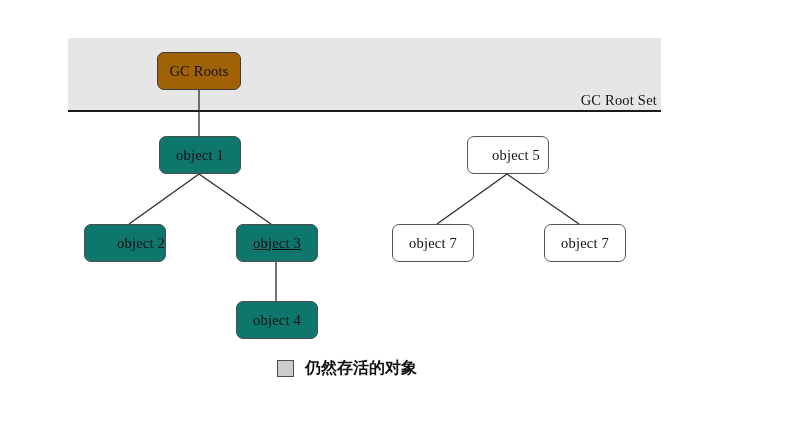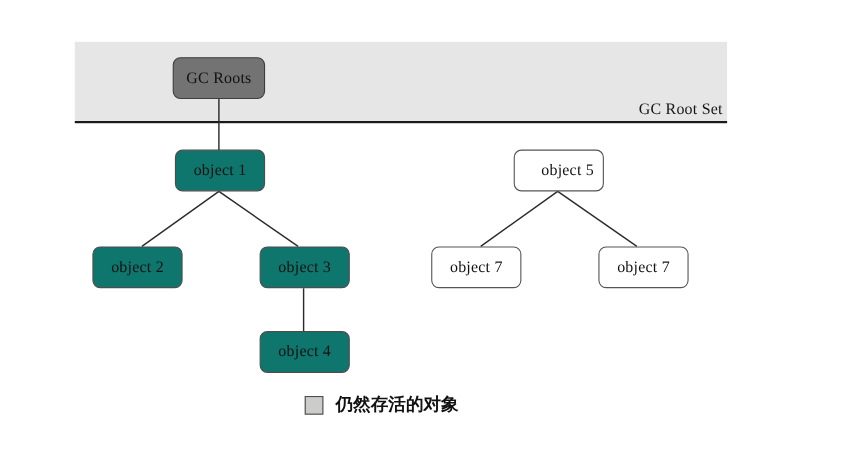"GC Roots" .node.root { background: #737373 -> #a16207 }
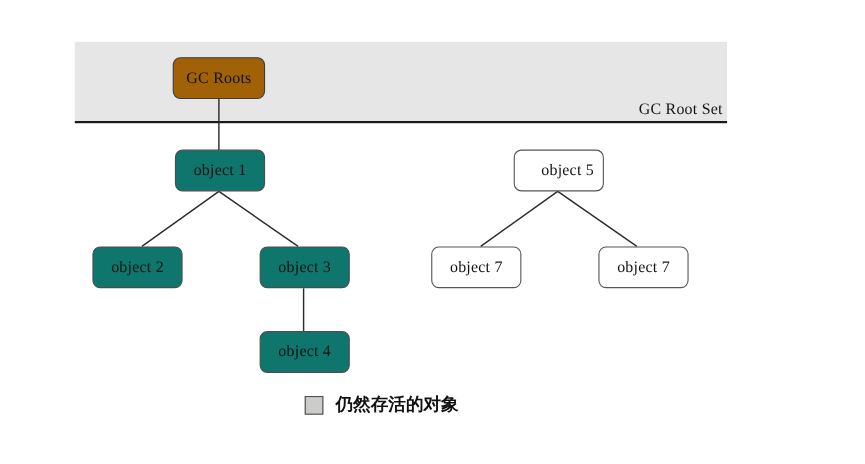"object 2" div.node { justify-content: none -> flex-end }
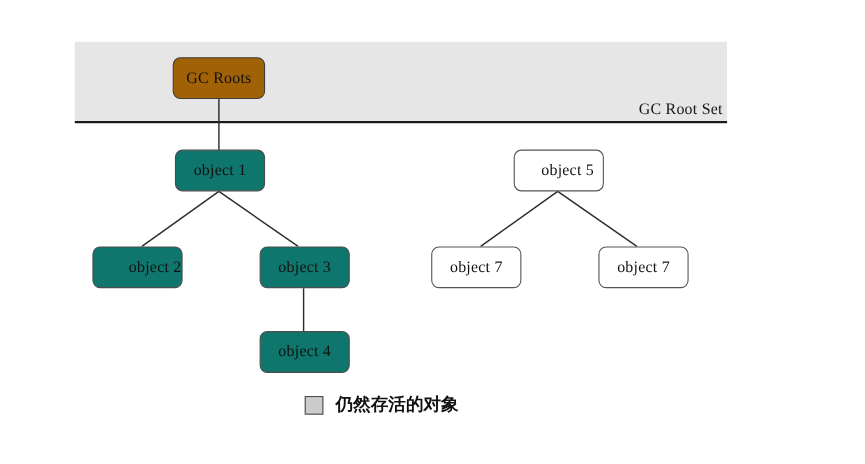"object 3" div.node { text-decoration: none -> underline }
